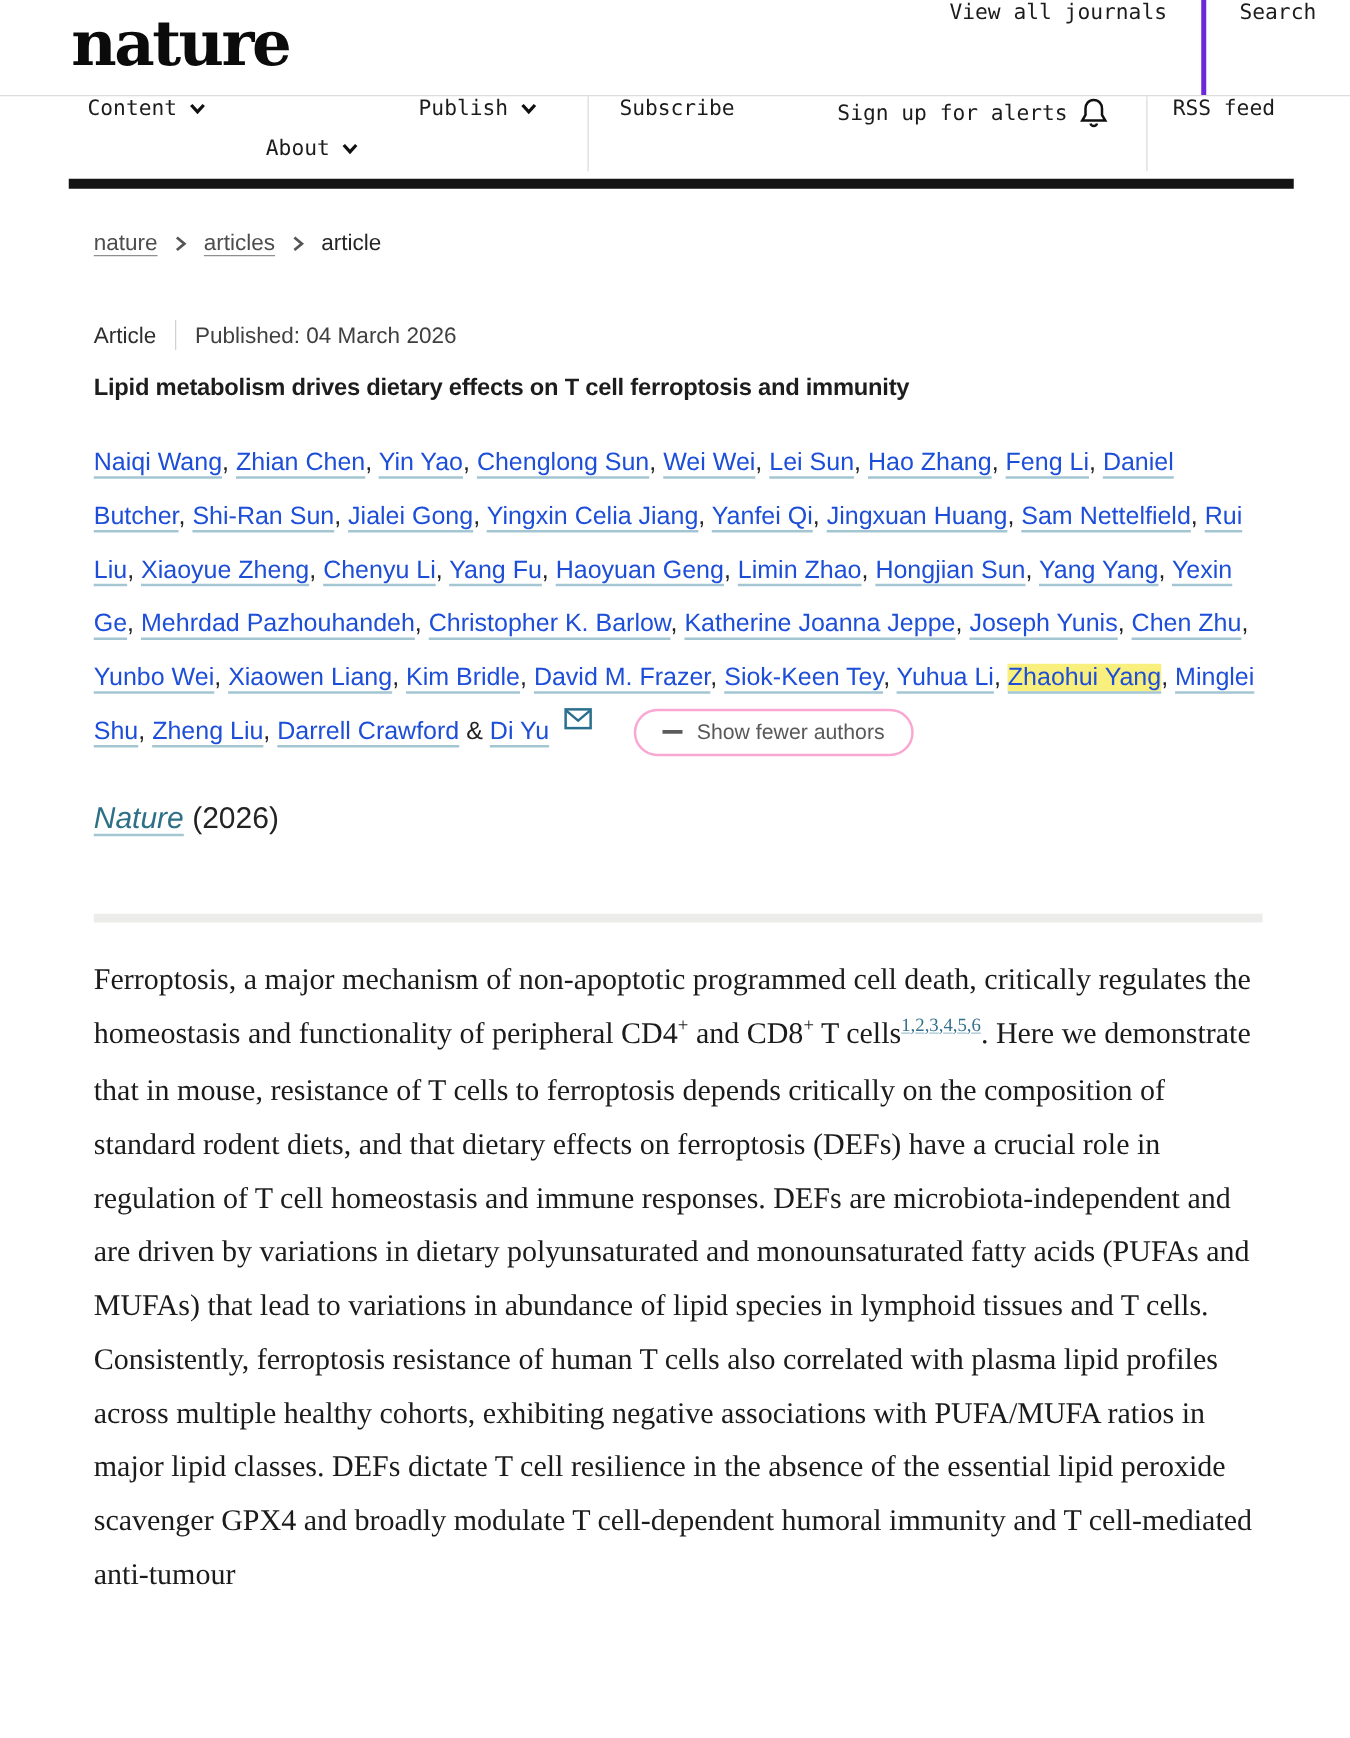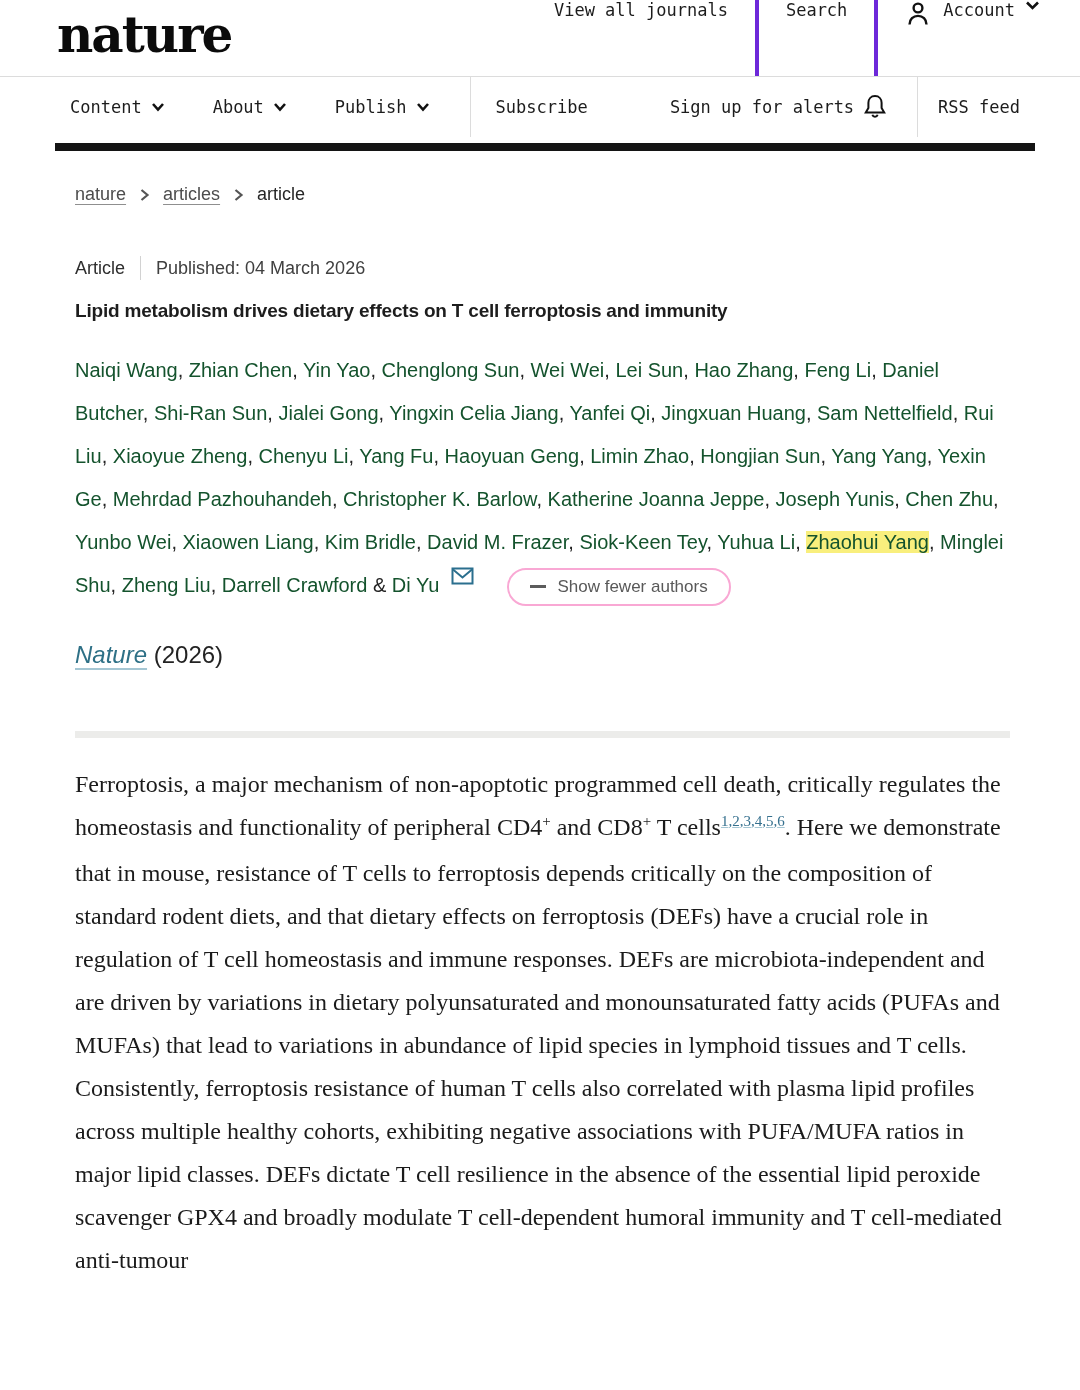"Account" div.h-item { html: <div> <svg> <circle></circle> <path></path> </svg> <span>Account</span> <svg> <polyline></polyline> </svg> </div> -> none }
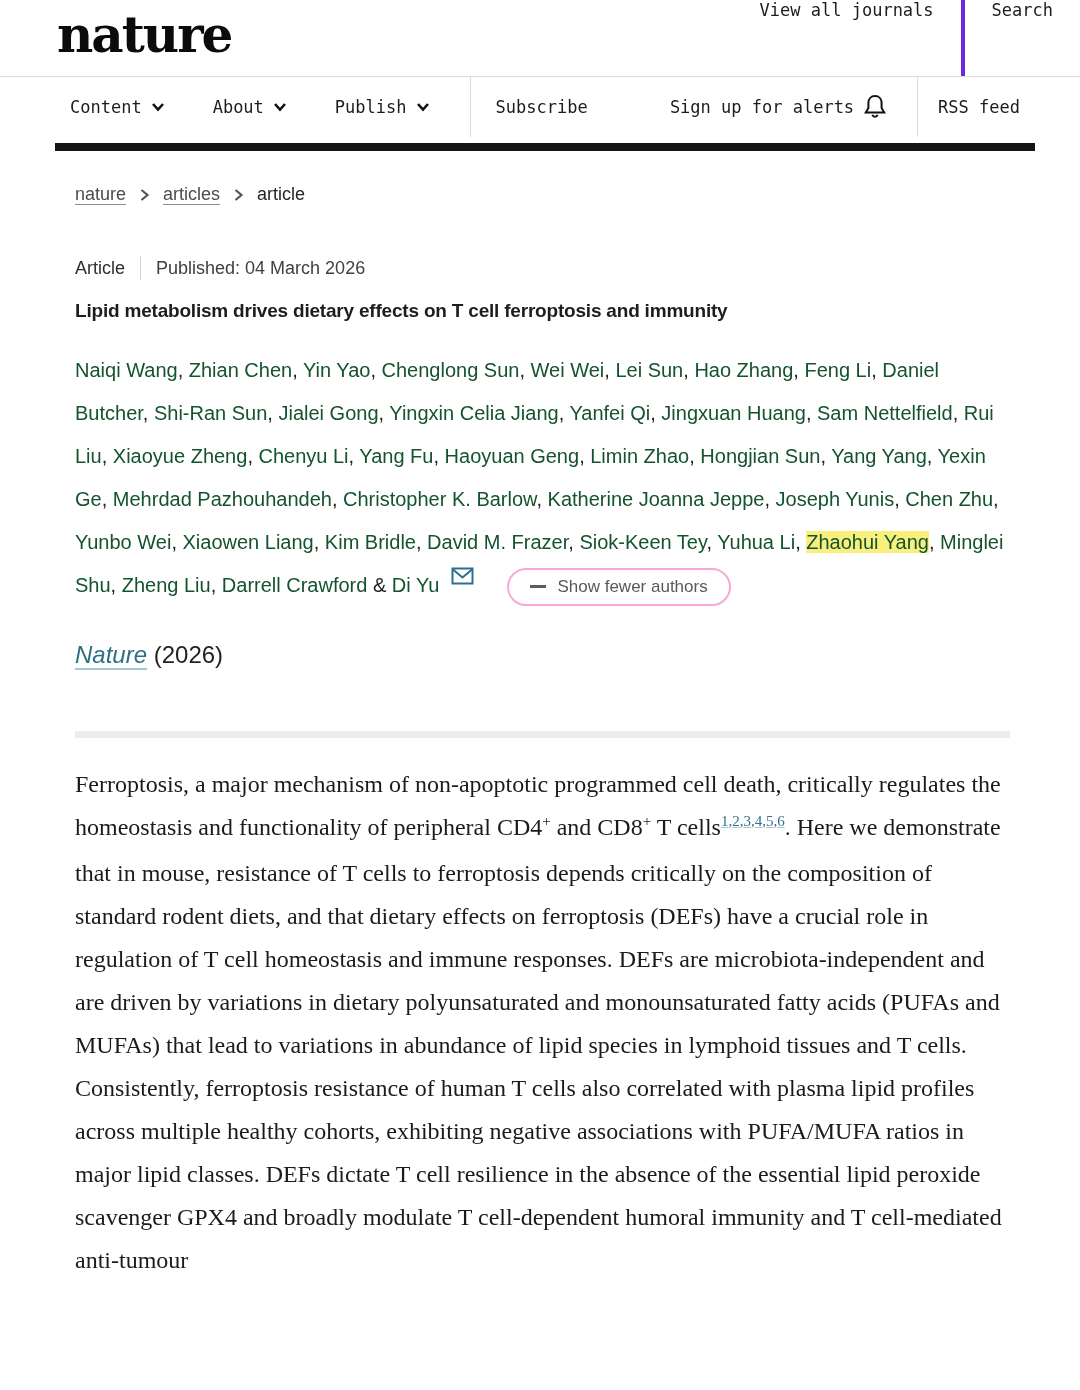"Content" .hrow2 { align-items: center -> flex-start }
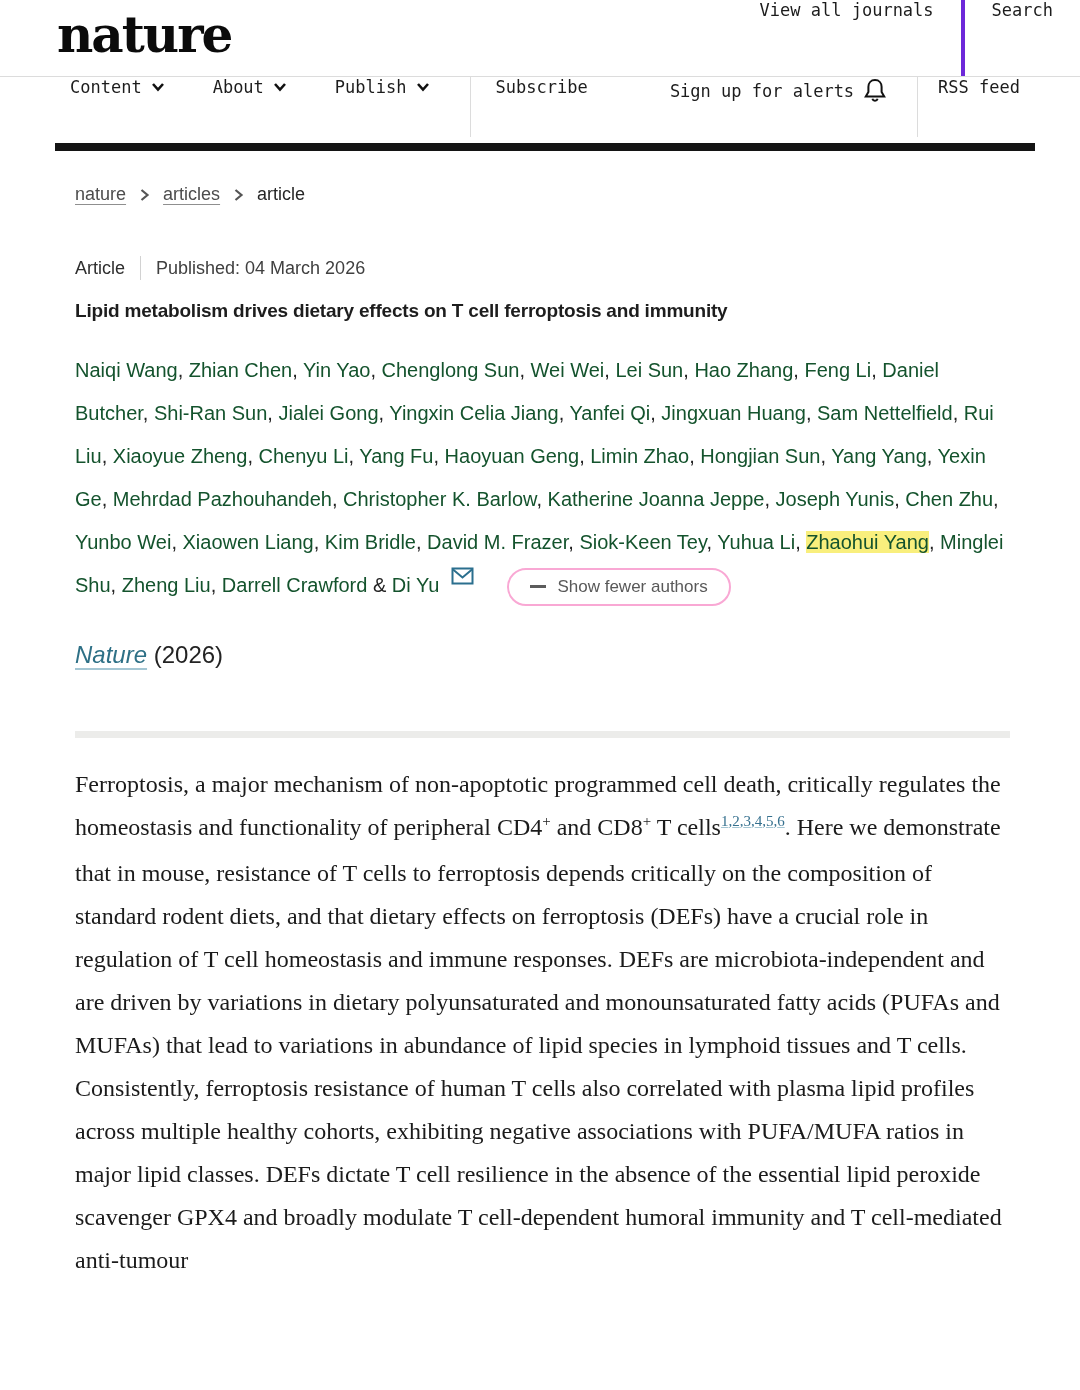"About" .n-about { margin-top: none -> 32px }
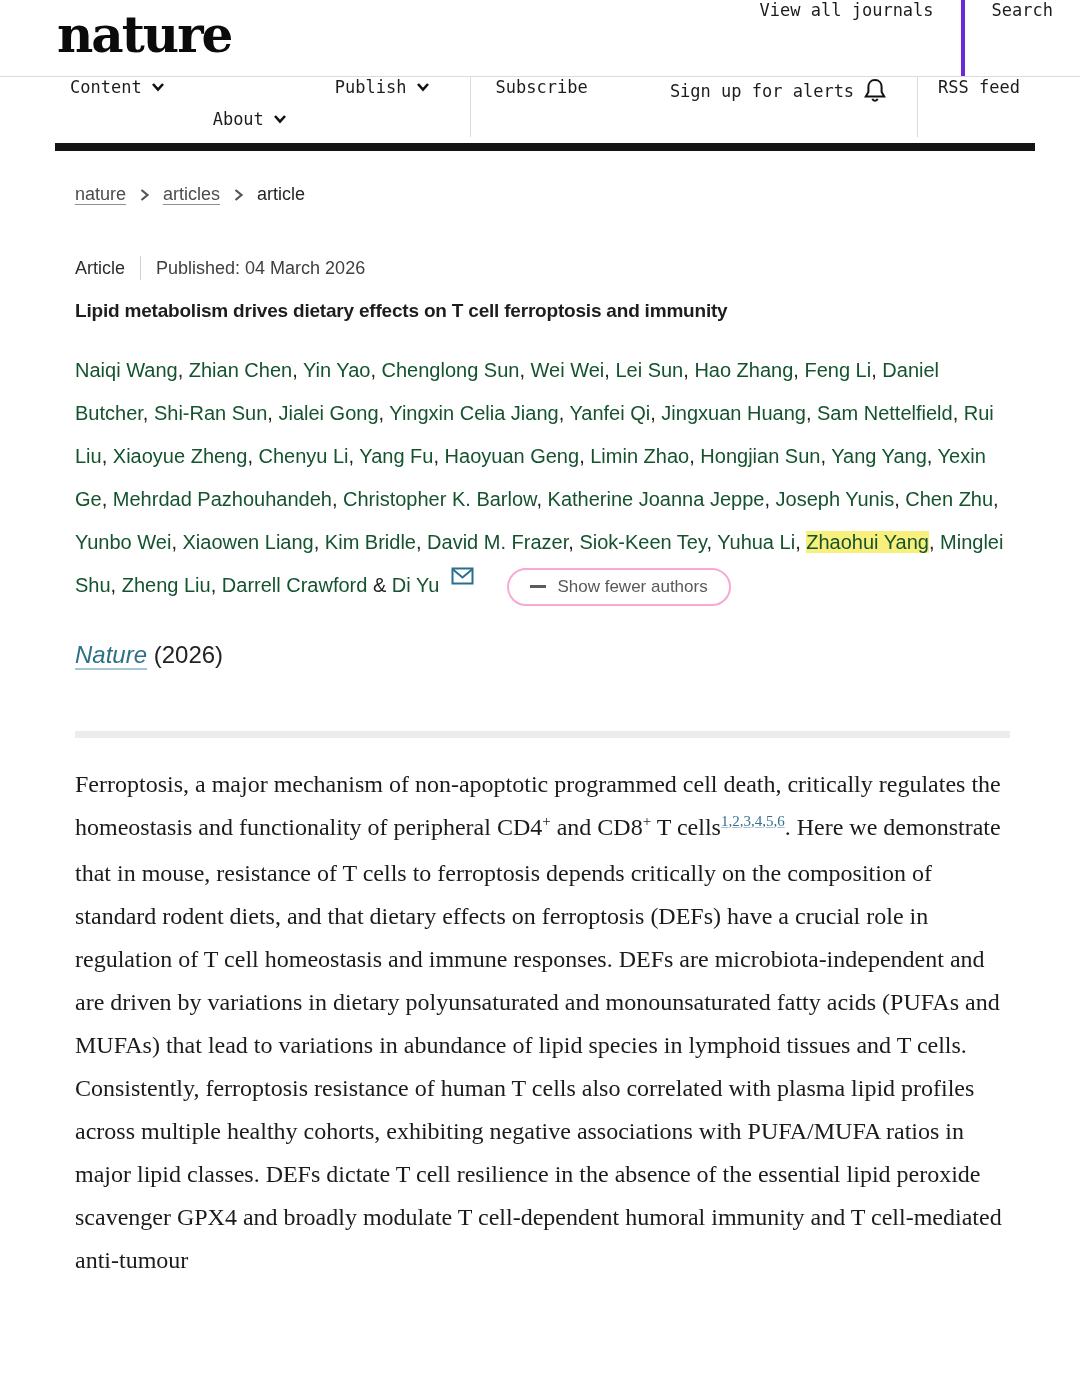"Naiqi Wang" .author-link { color: #14532d -> #1d4ed8; text-decoration: none -> underline }
